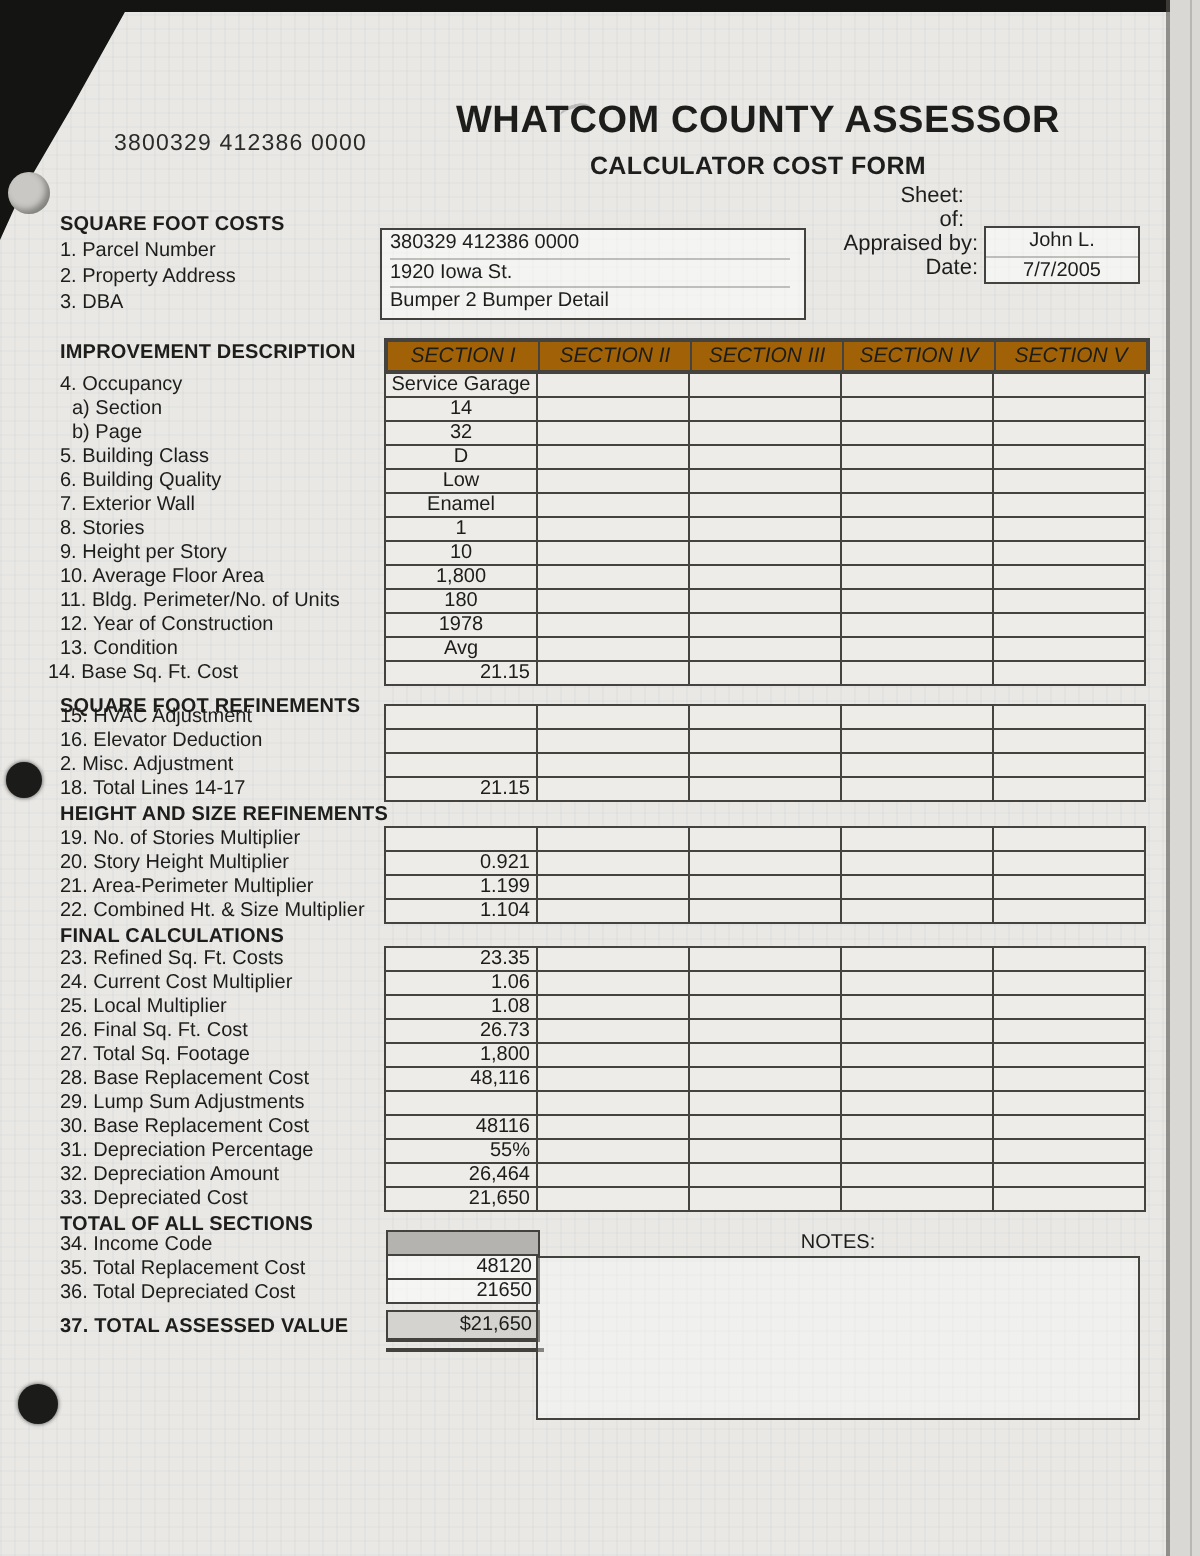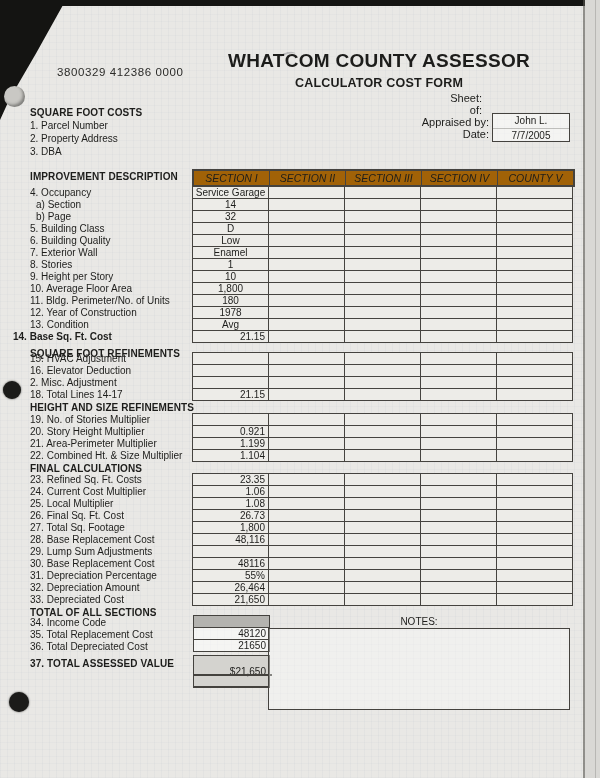"380329 412386 0000" div.box { html: none -> <div> <div>380329 412386 0000</div> <div>1920 Iowa St.</div> <div>Bumper 2 Bumper Detail</div> </div> }
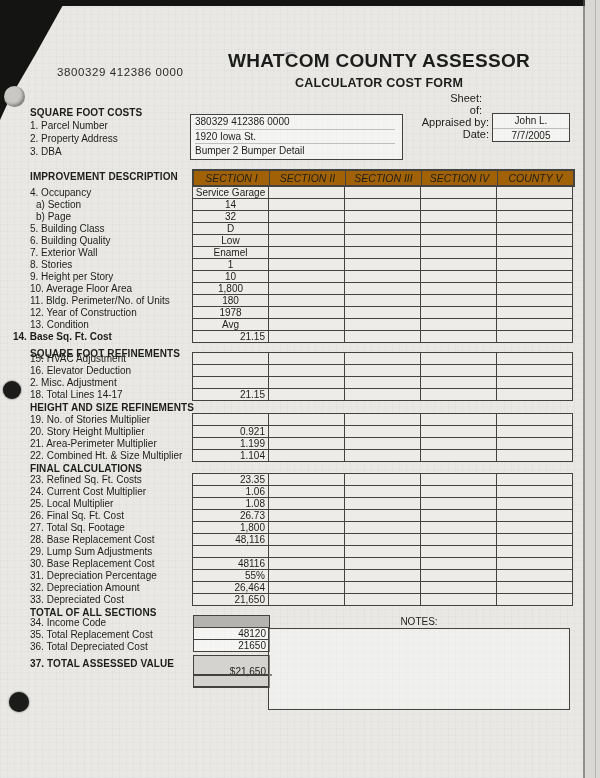"COUNTY V" div.gcell { text: COUNTY -> SECTION }
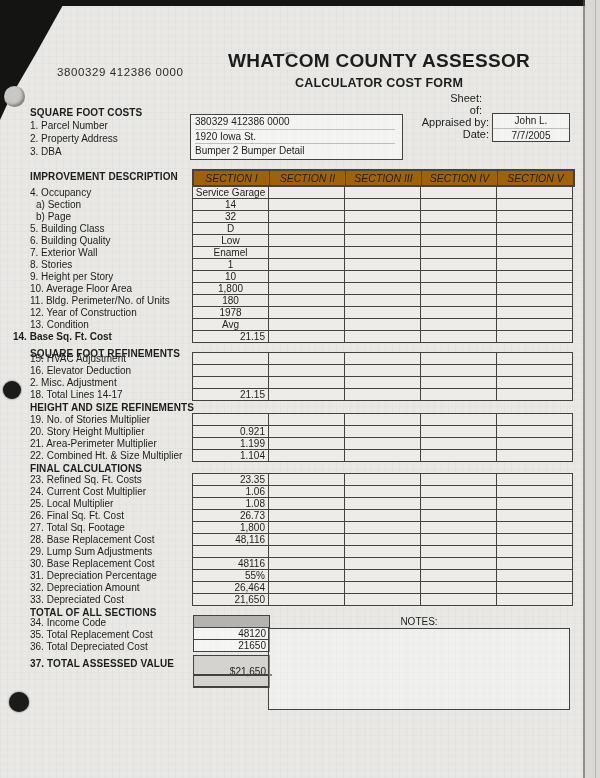"14. Base Sq. Ft. Cost" div.flabel { font-weight: bold -> none; left: 13px -> 24px }
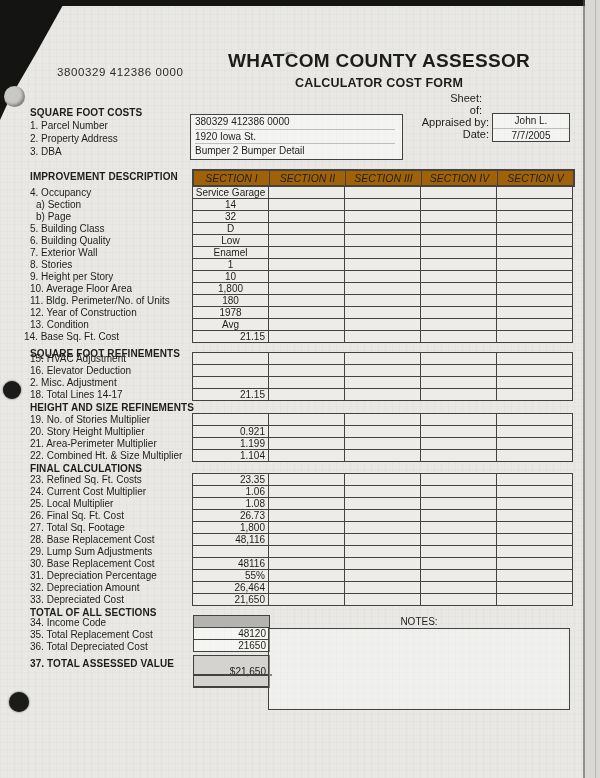"$21,650" #assessed-box { height: 33px -> 16px }
